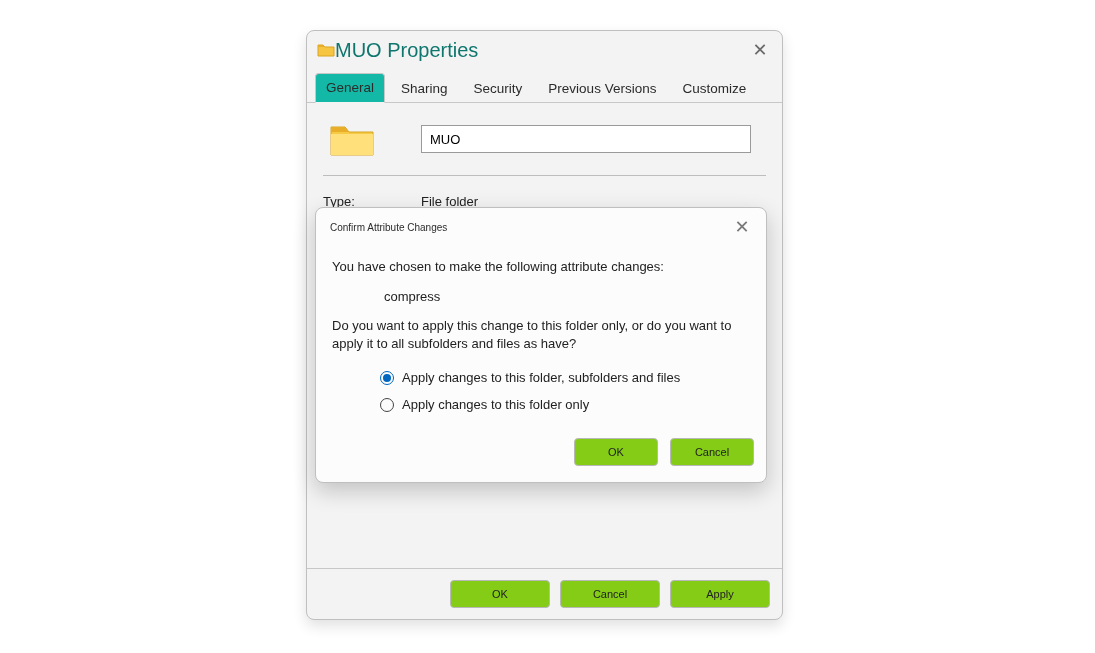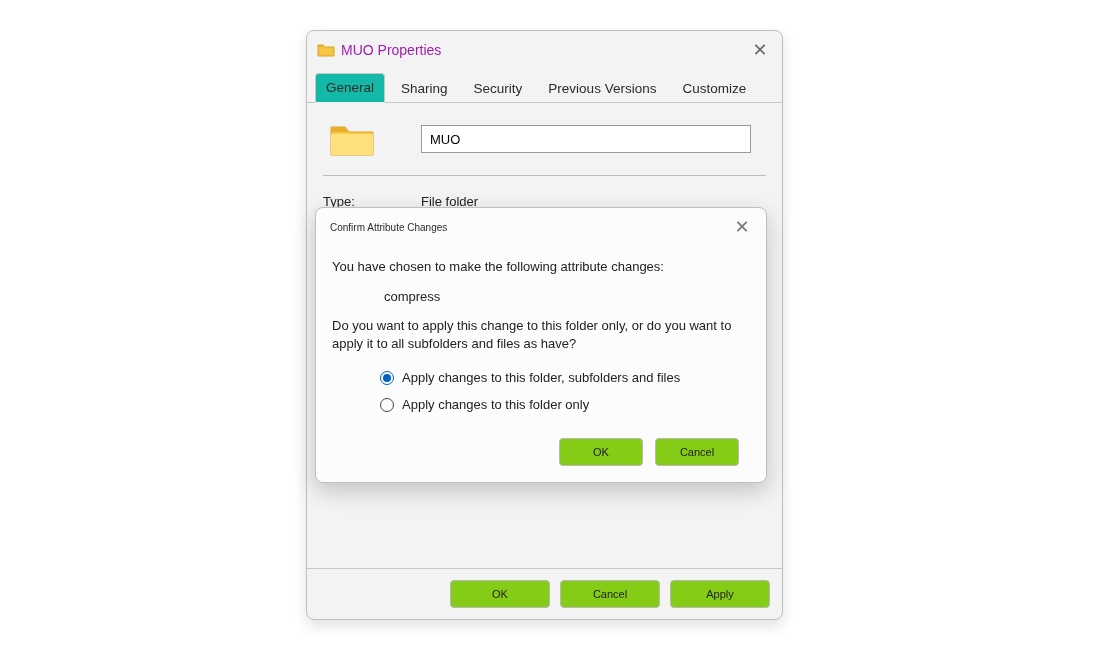"MUO Properties" .prop-titlebar .title-text { color: #a21caf -> #0f766e; font-size: 14px -> 20px; margin-left: 6px -> none }
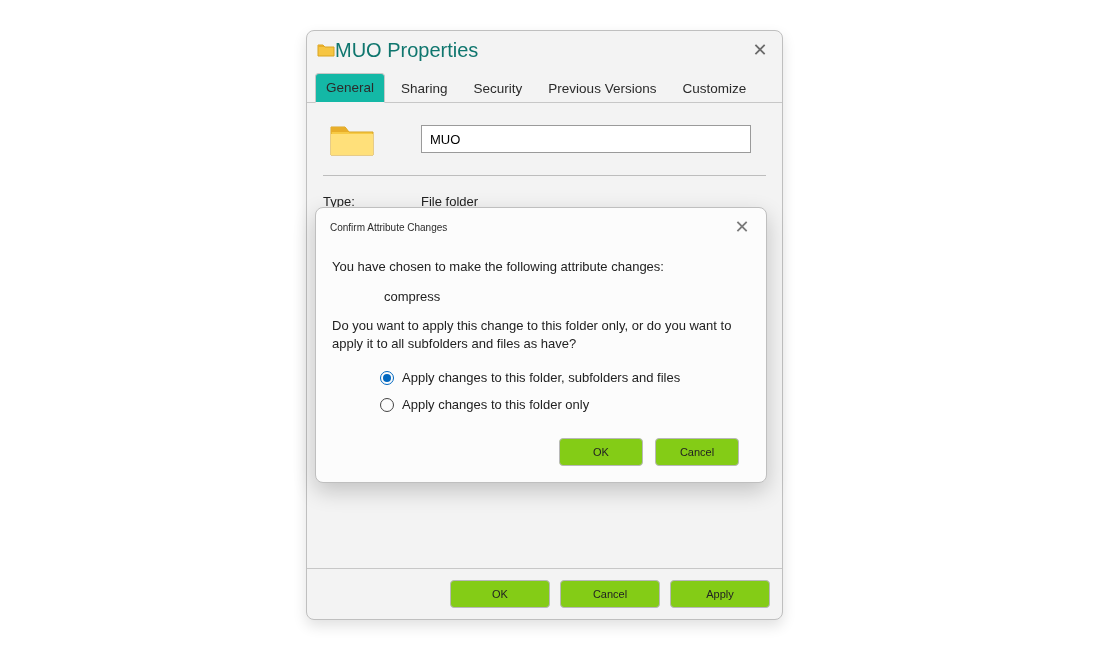"You have chosen to make" .confirm-body { padding: 4px 27px 16px 16px -> 4px 12px 16px 16px }
